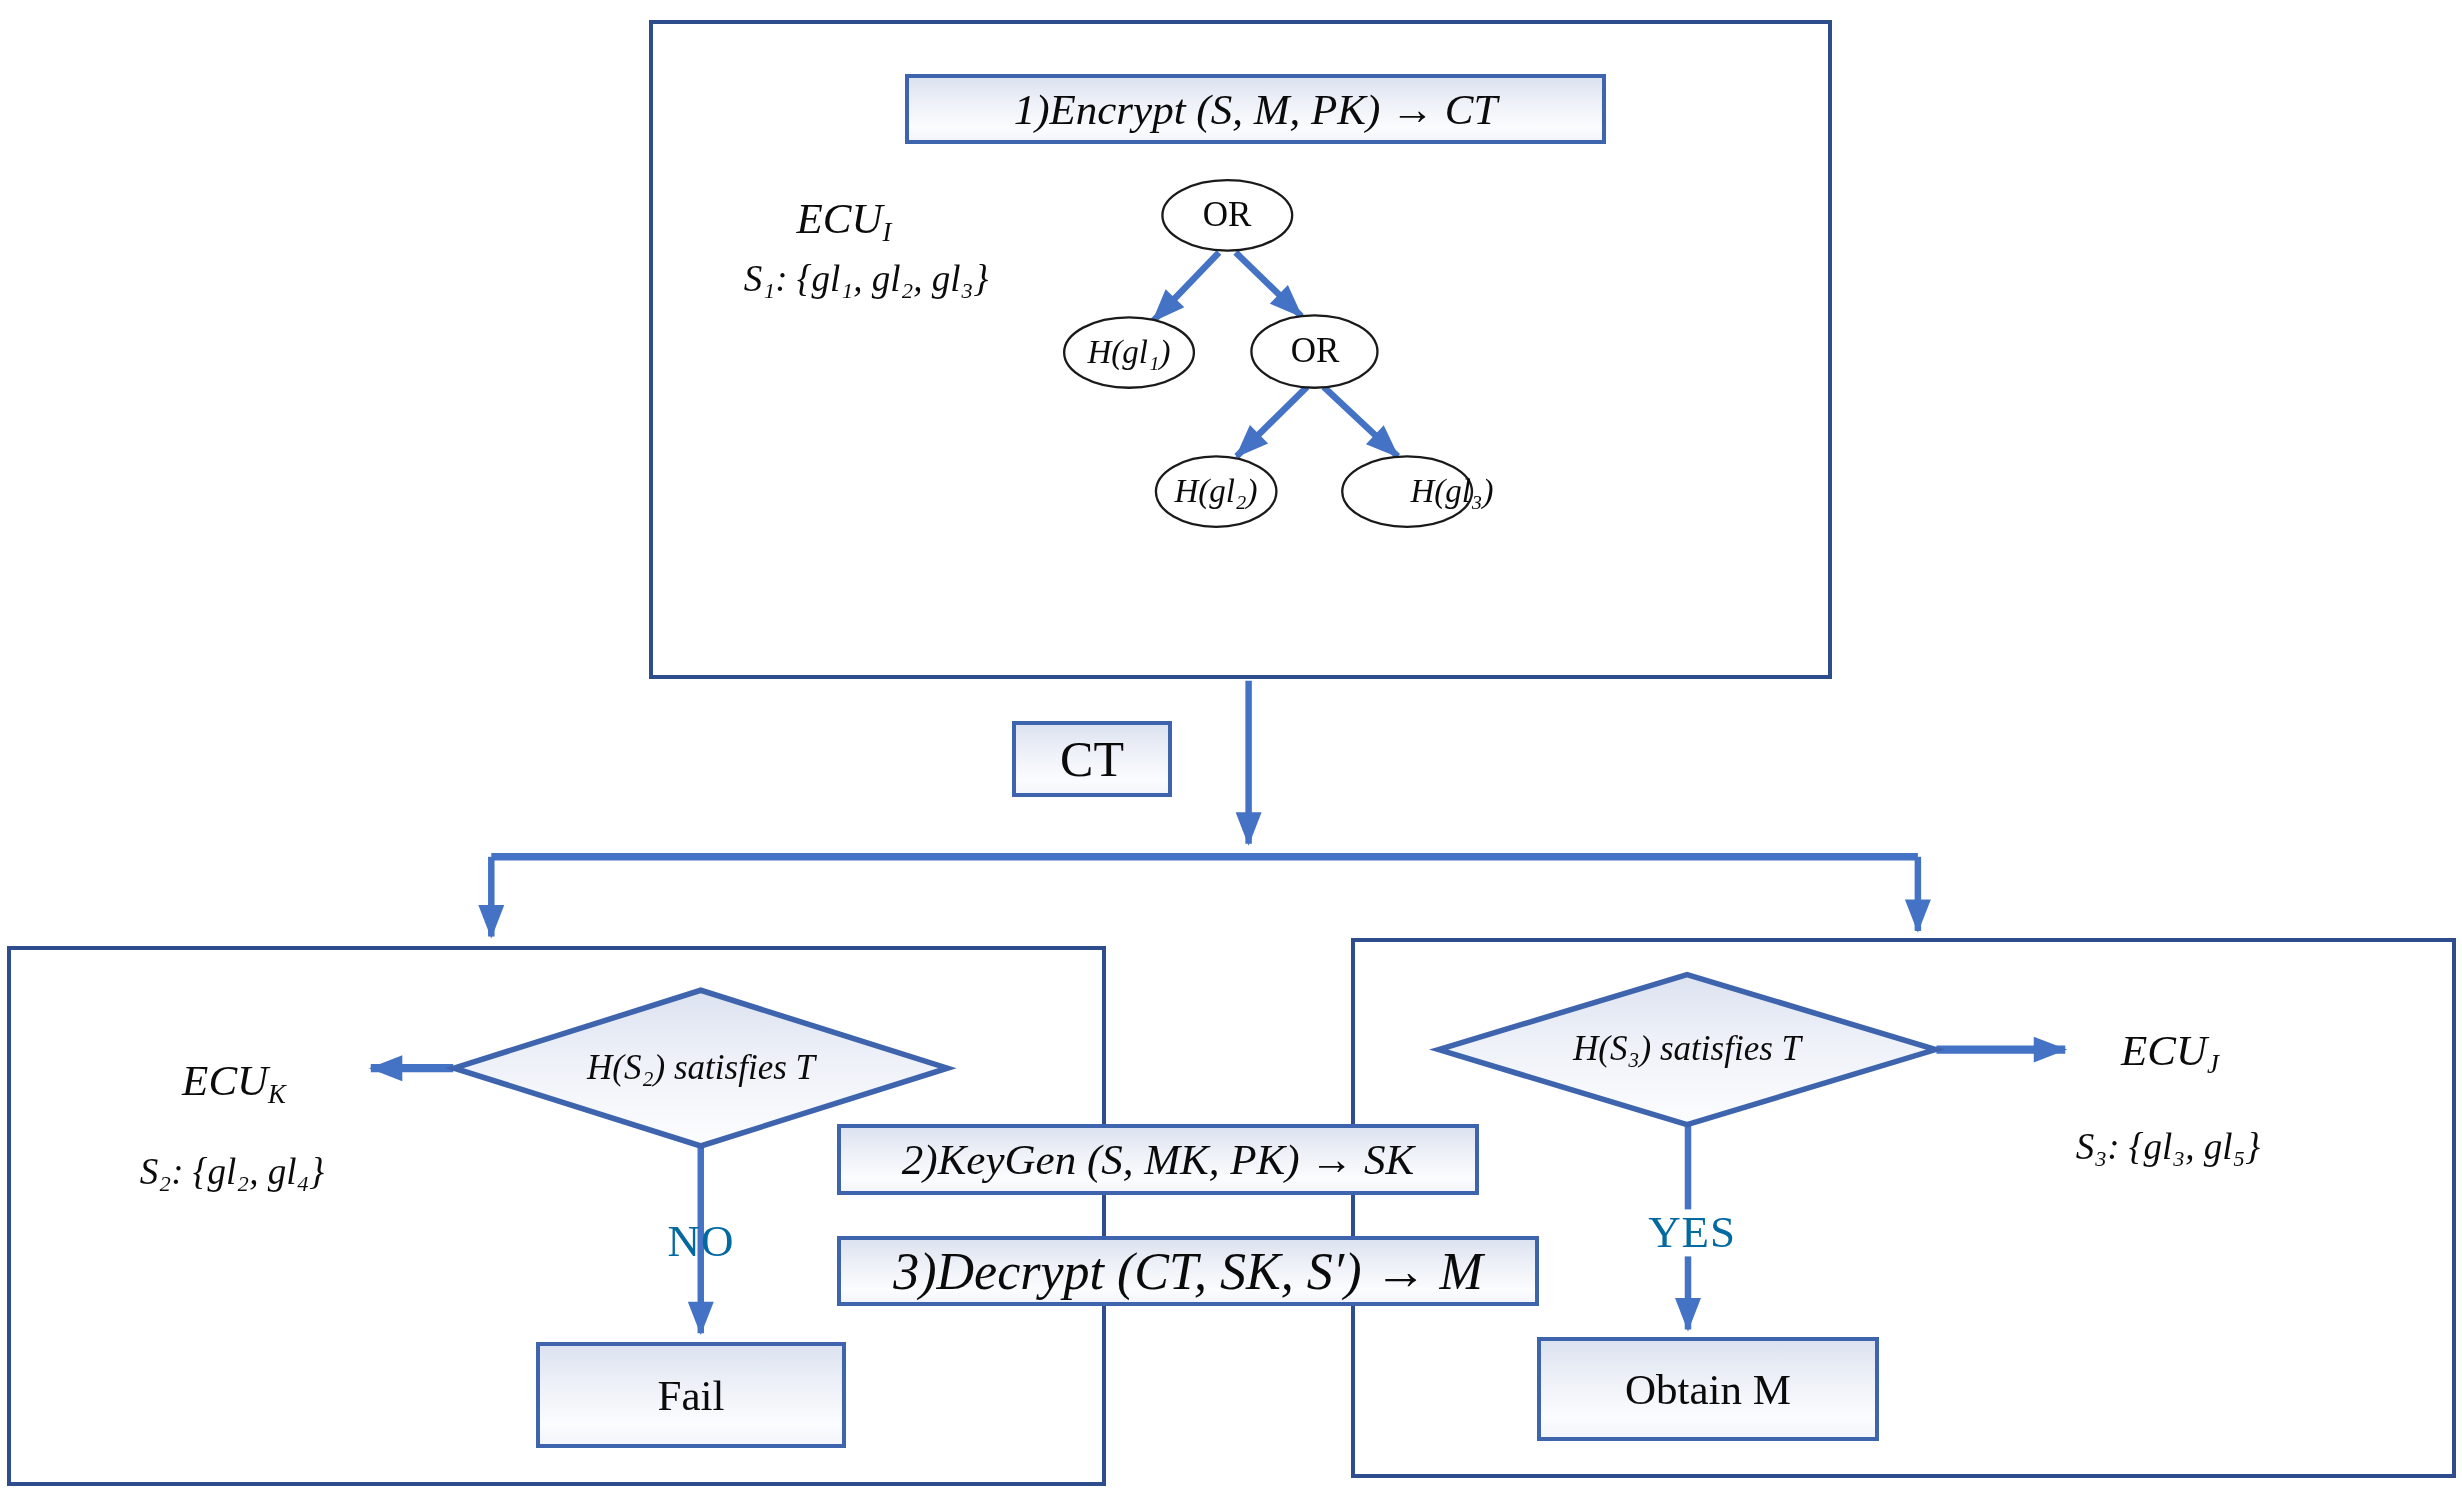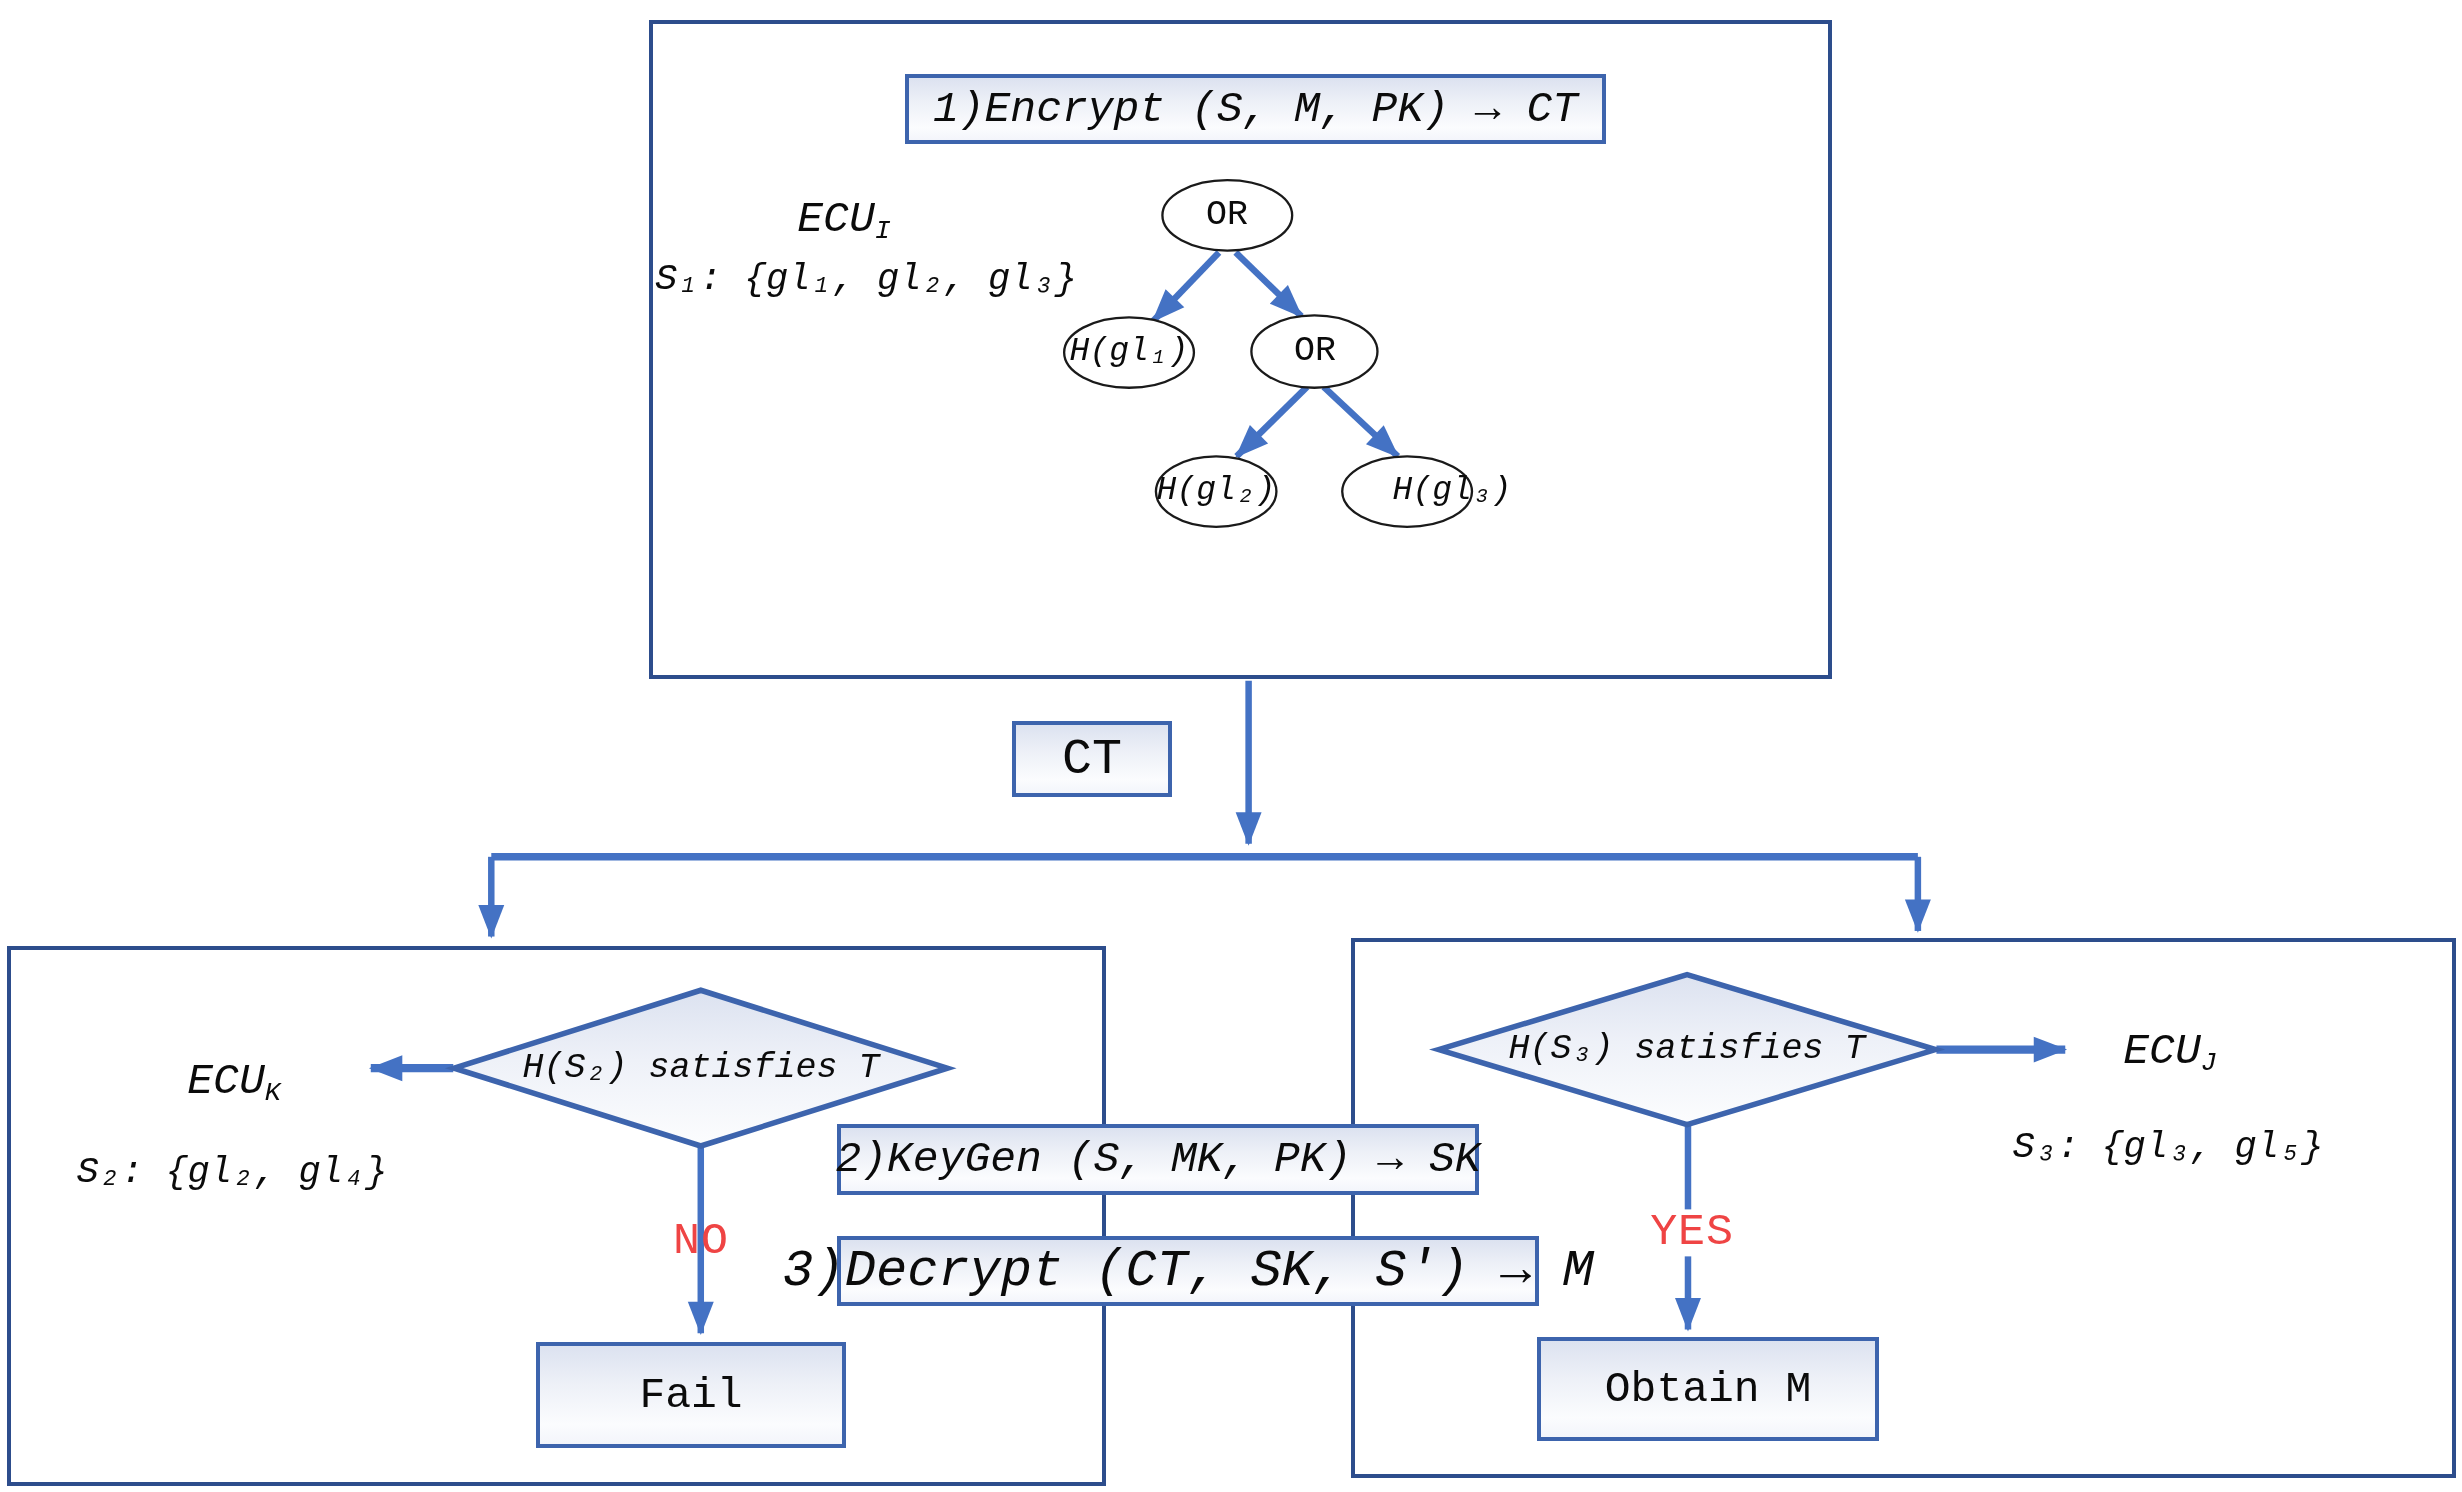"1)Encrypt (S, M, PK) →" .canvas { font-family: Liberation Mono, monospace -> Liberation Serif, serif }
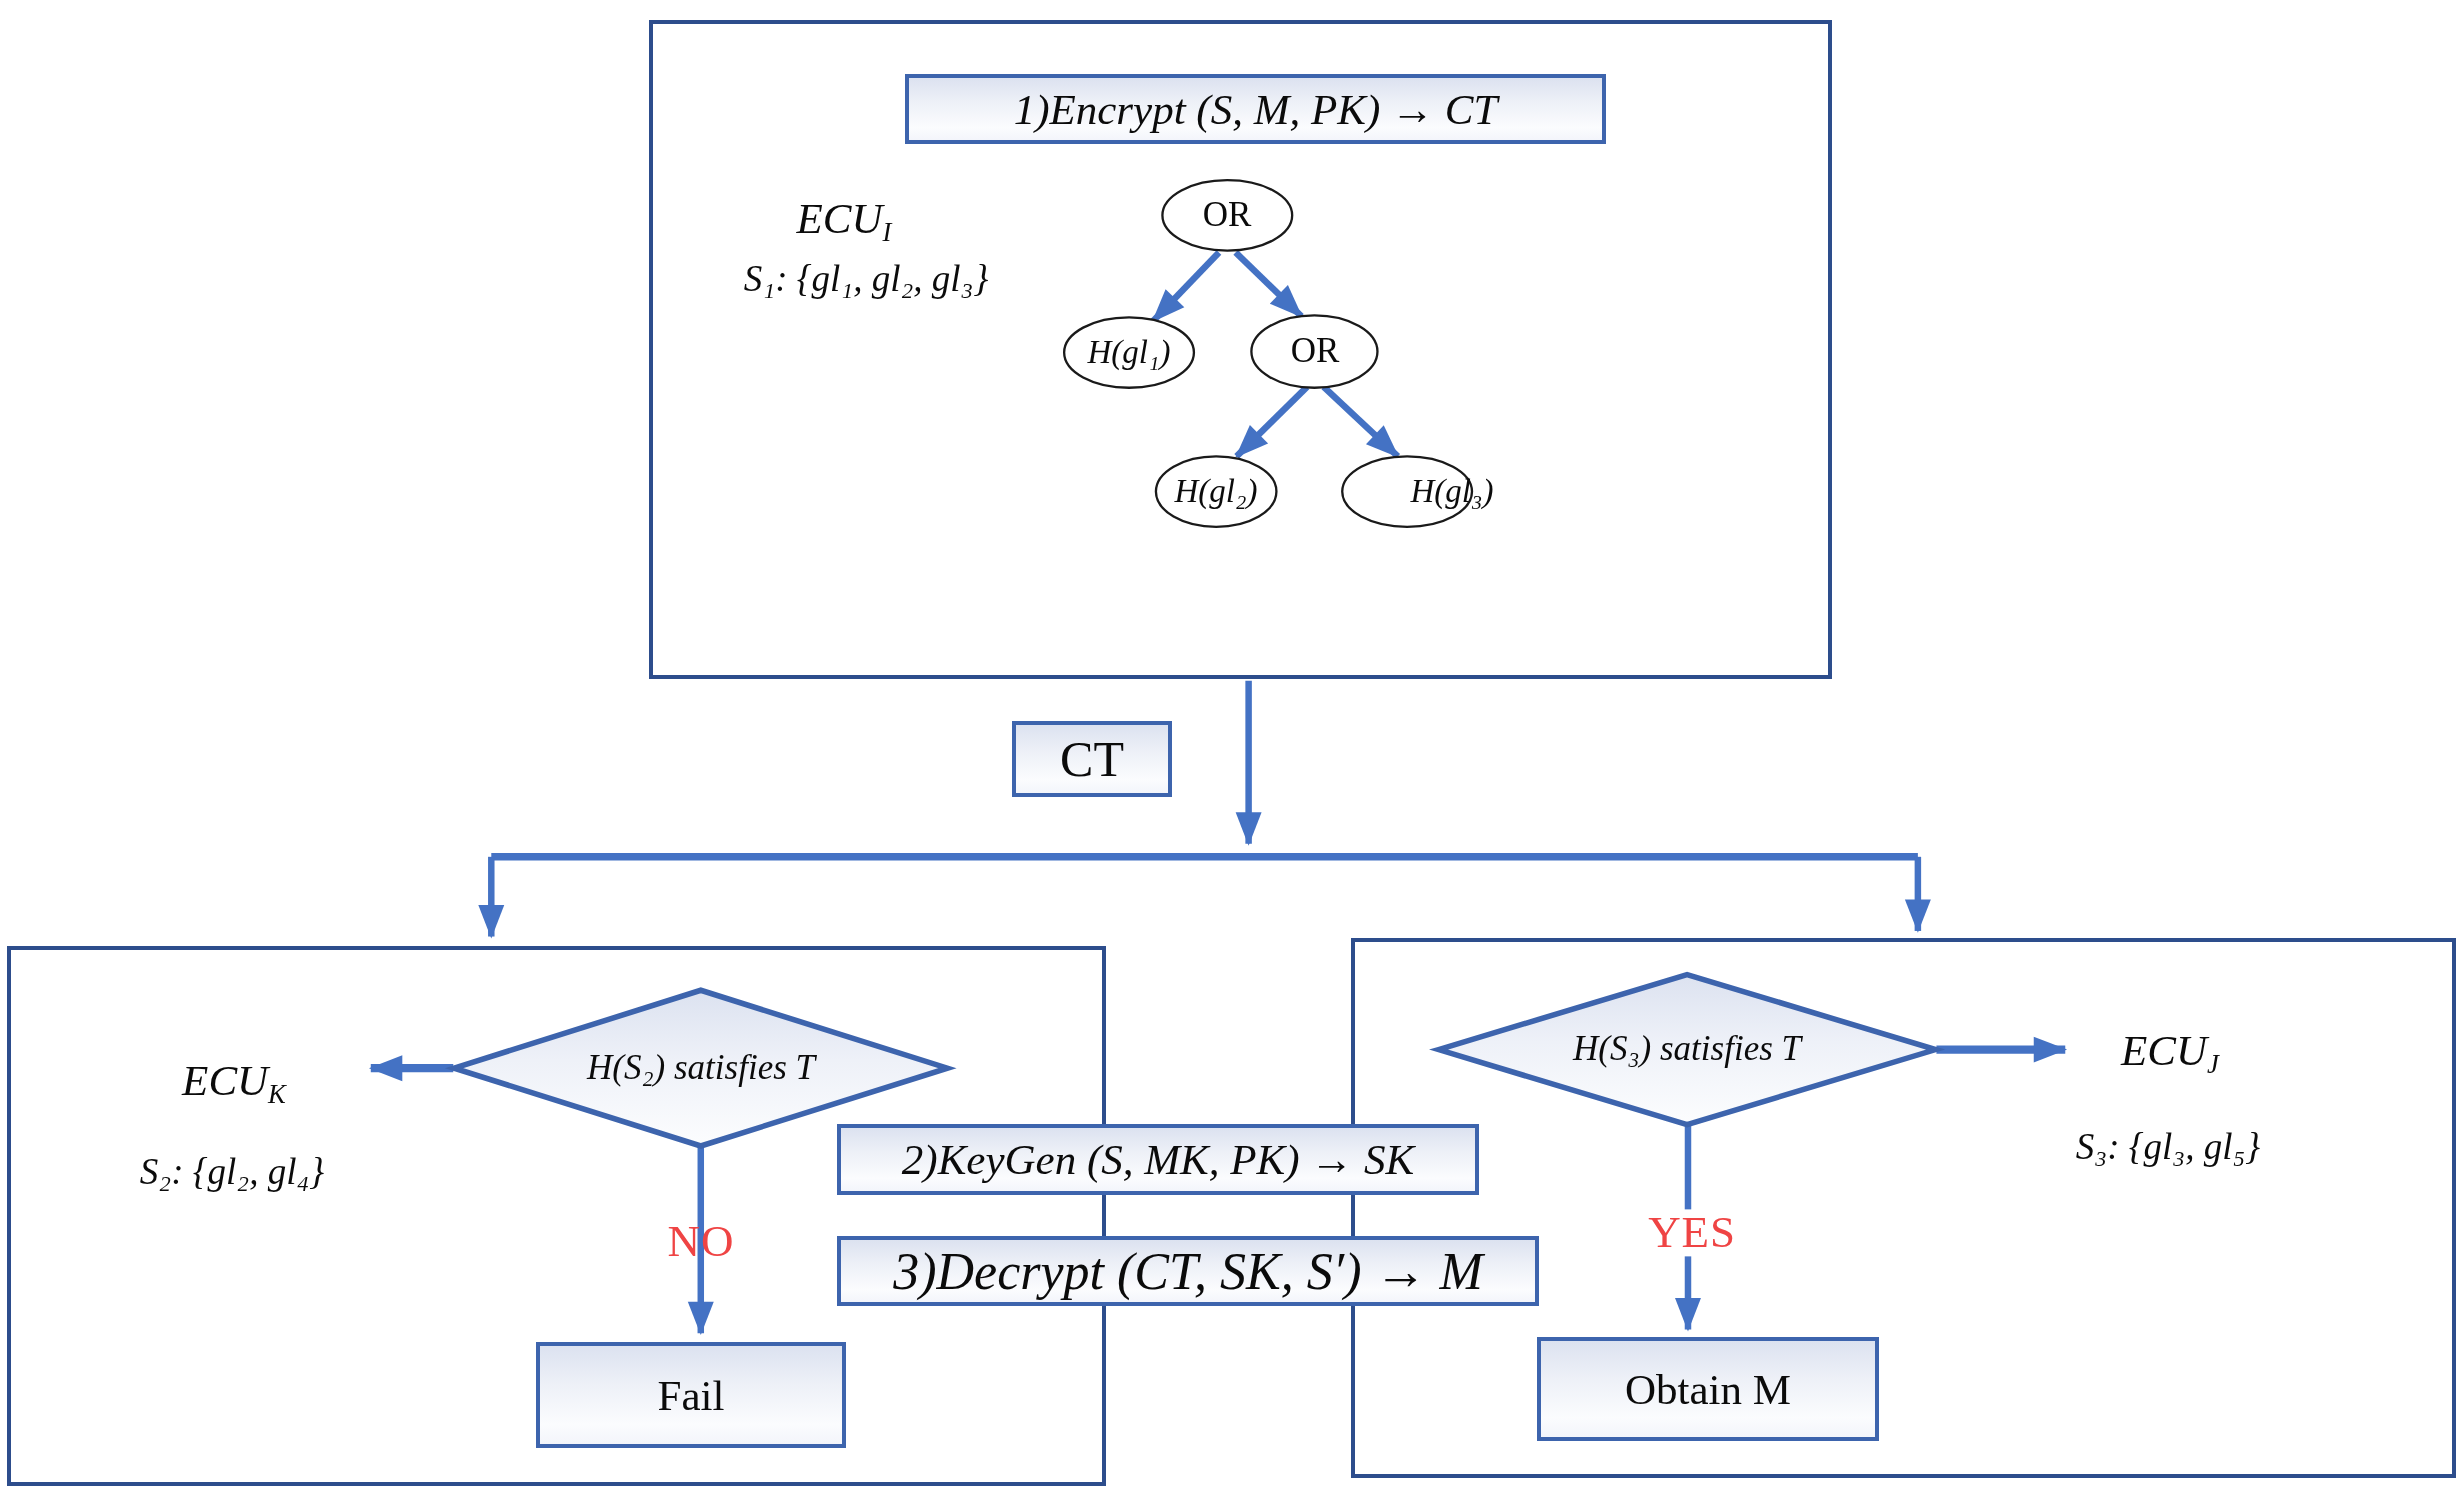"NO" .branch { color: #ef4444 -> #0369a1 }
